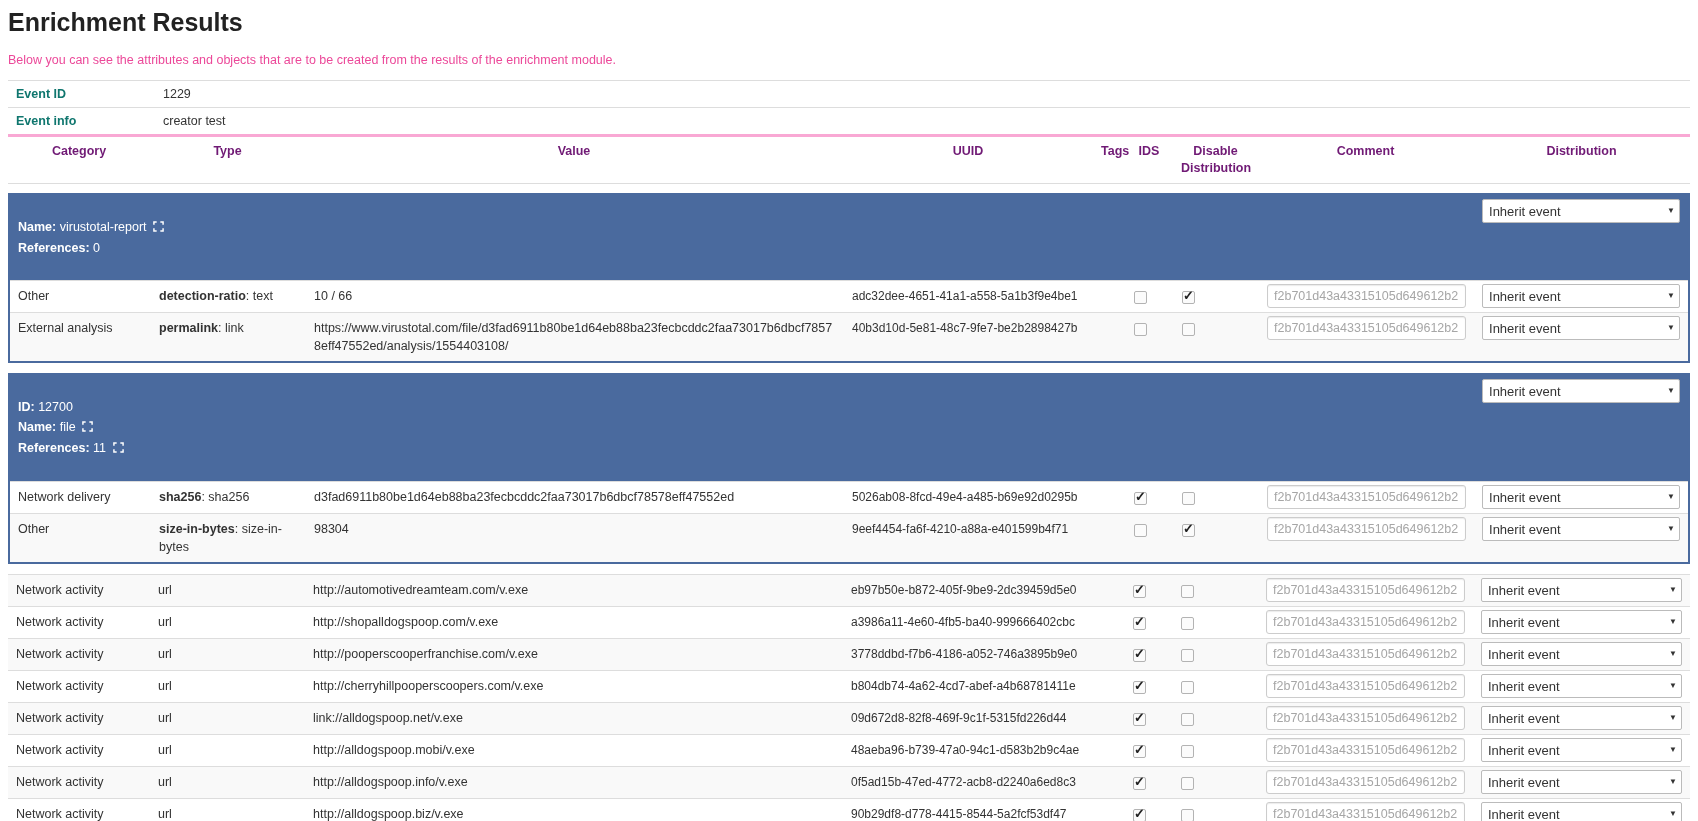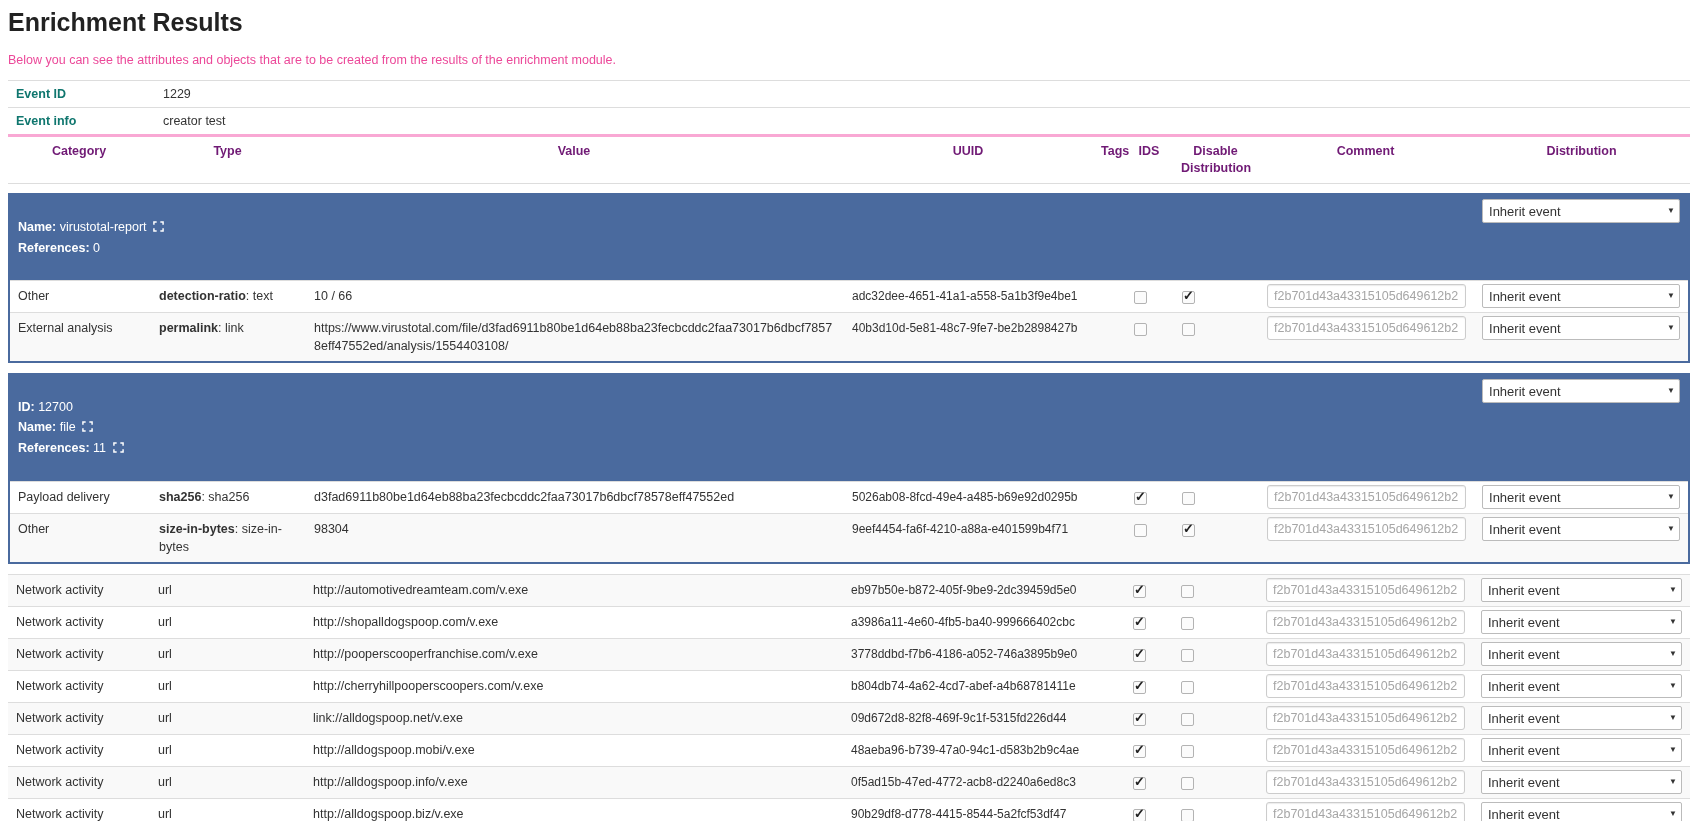"Payload delivery" td.acell { text: Payload -> Network }
